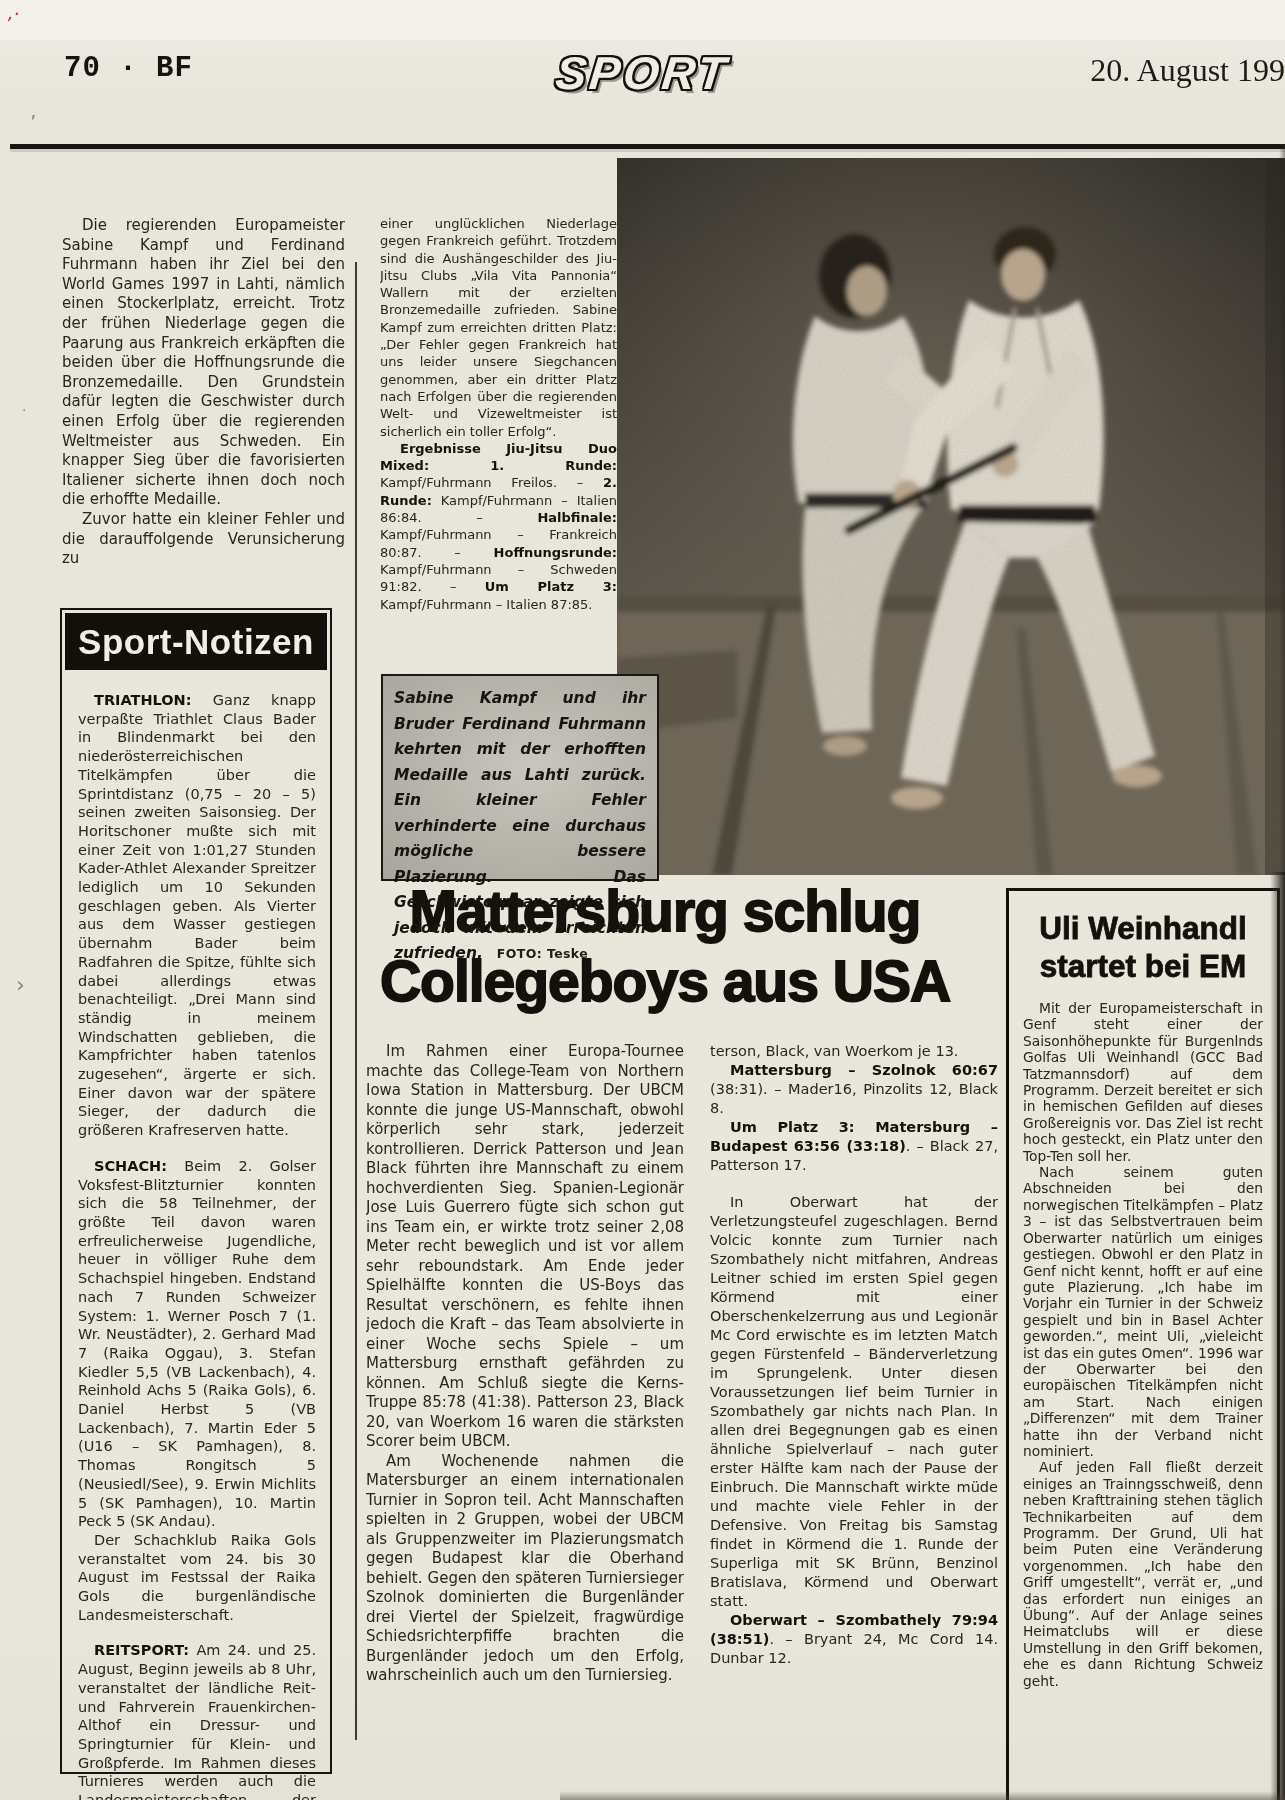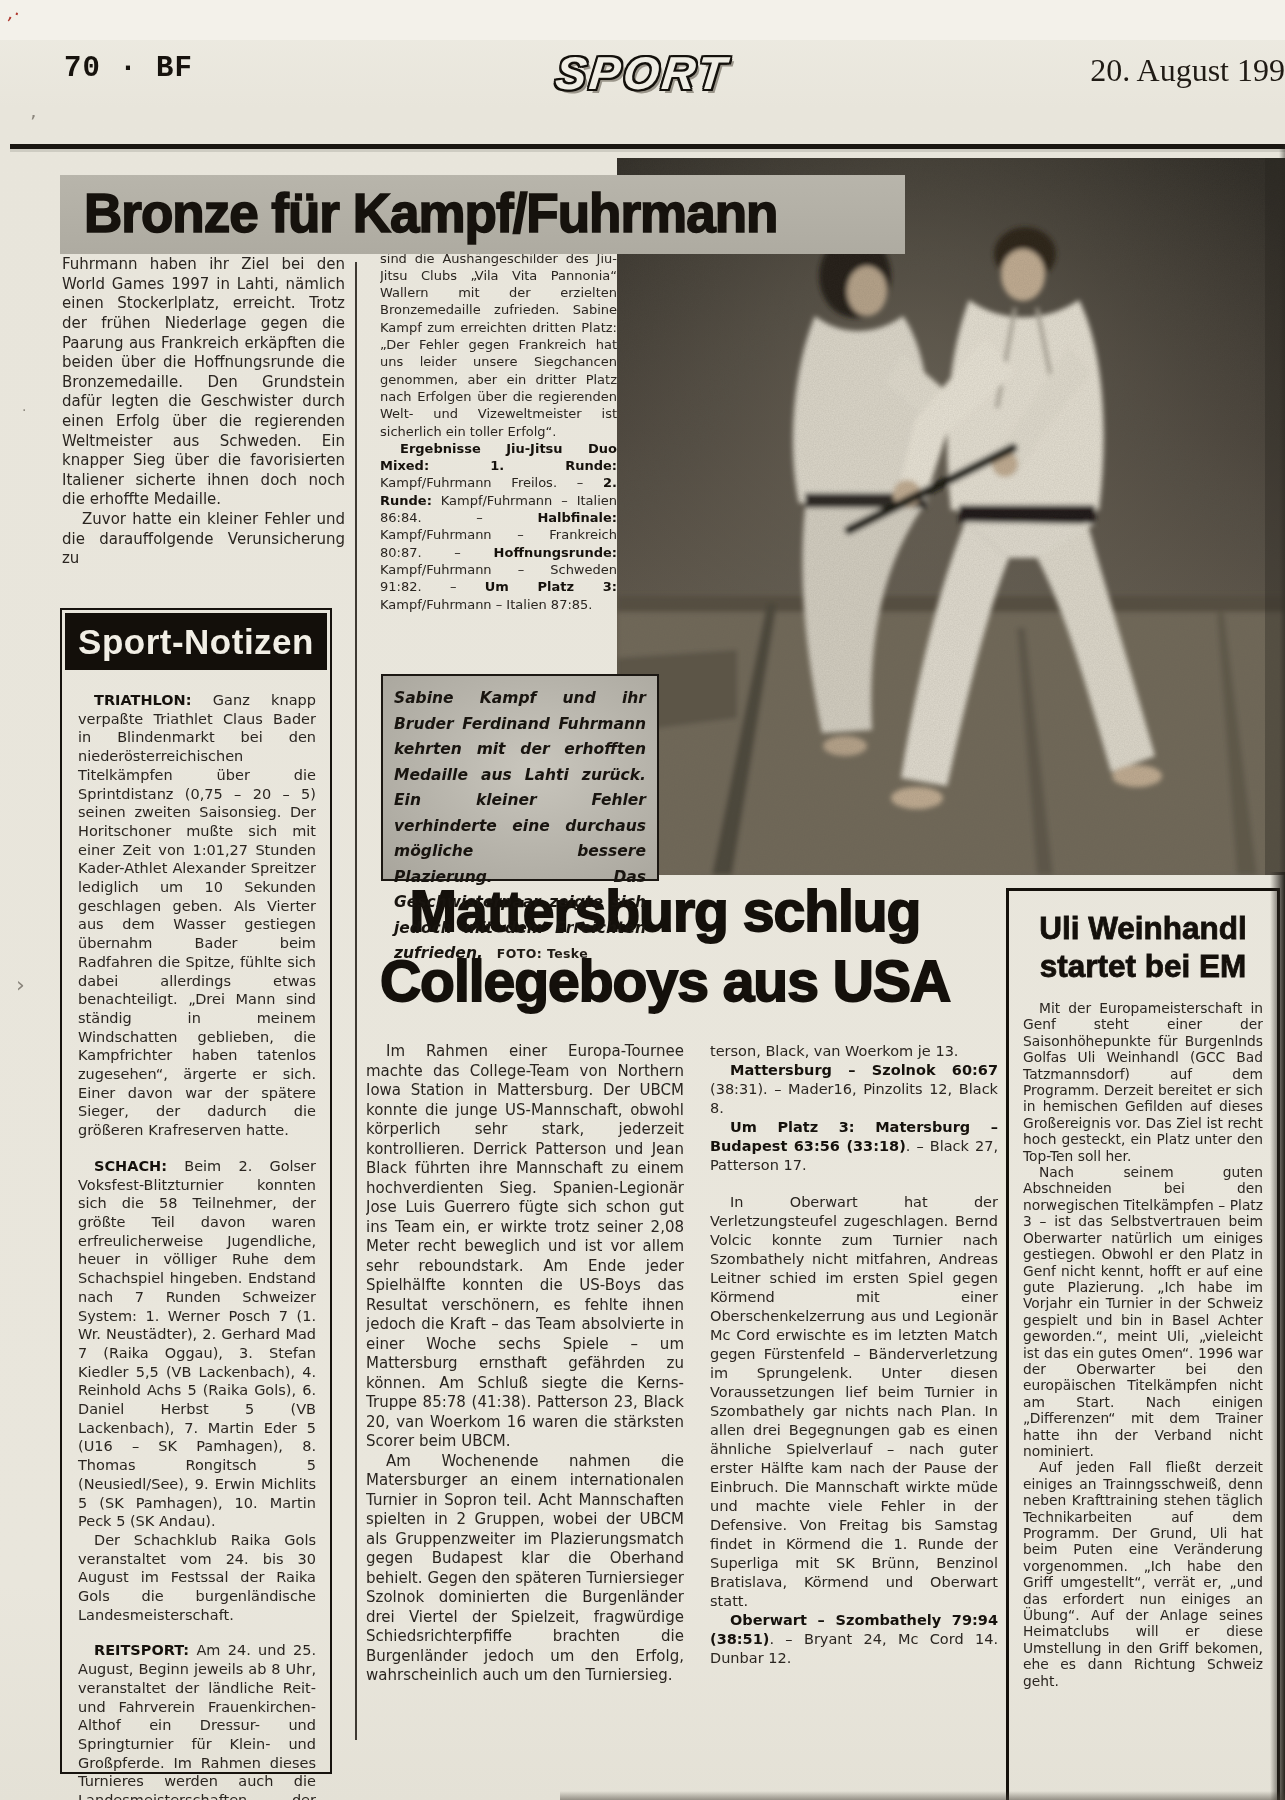"Bronze für Kampf/Fuhrmann" div.bronze-bar { html: <div> <h1>Bronze für Kampf/Fuhrmann</h1> </div> -> none }
